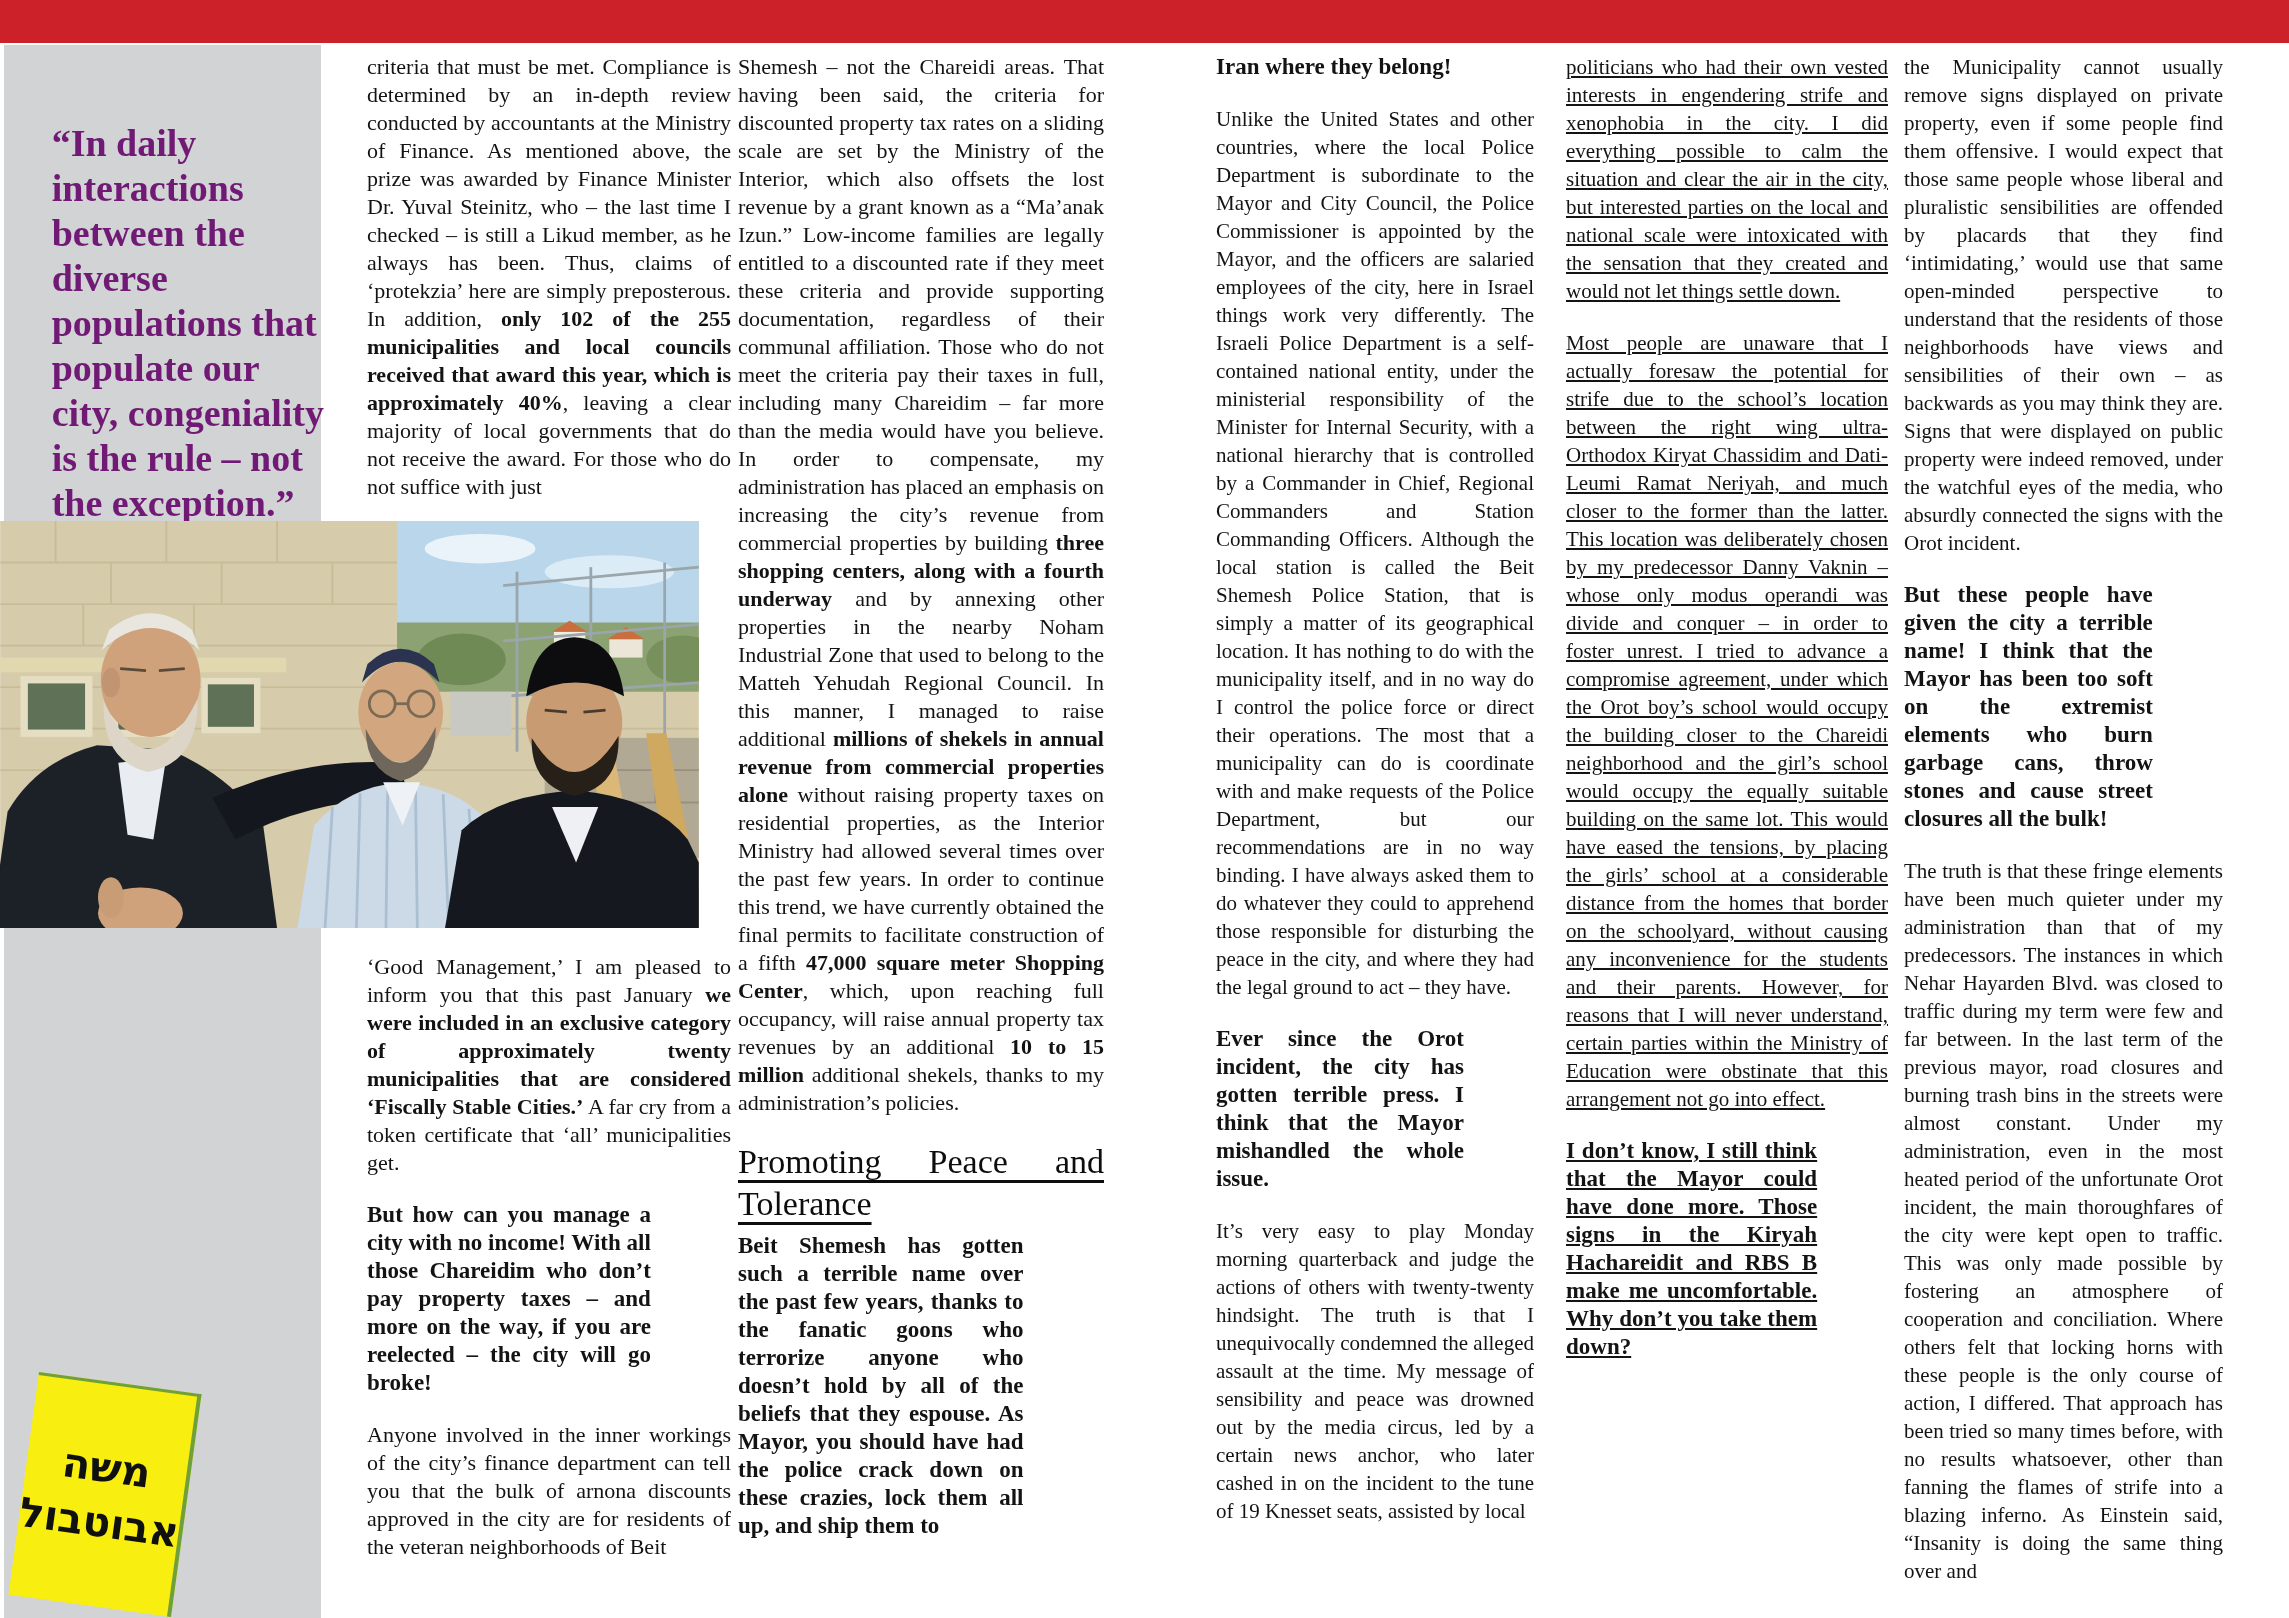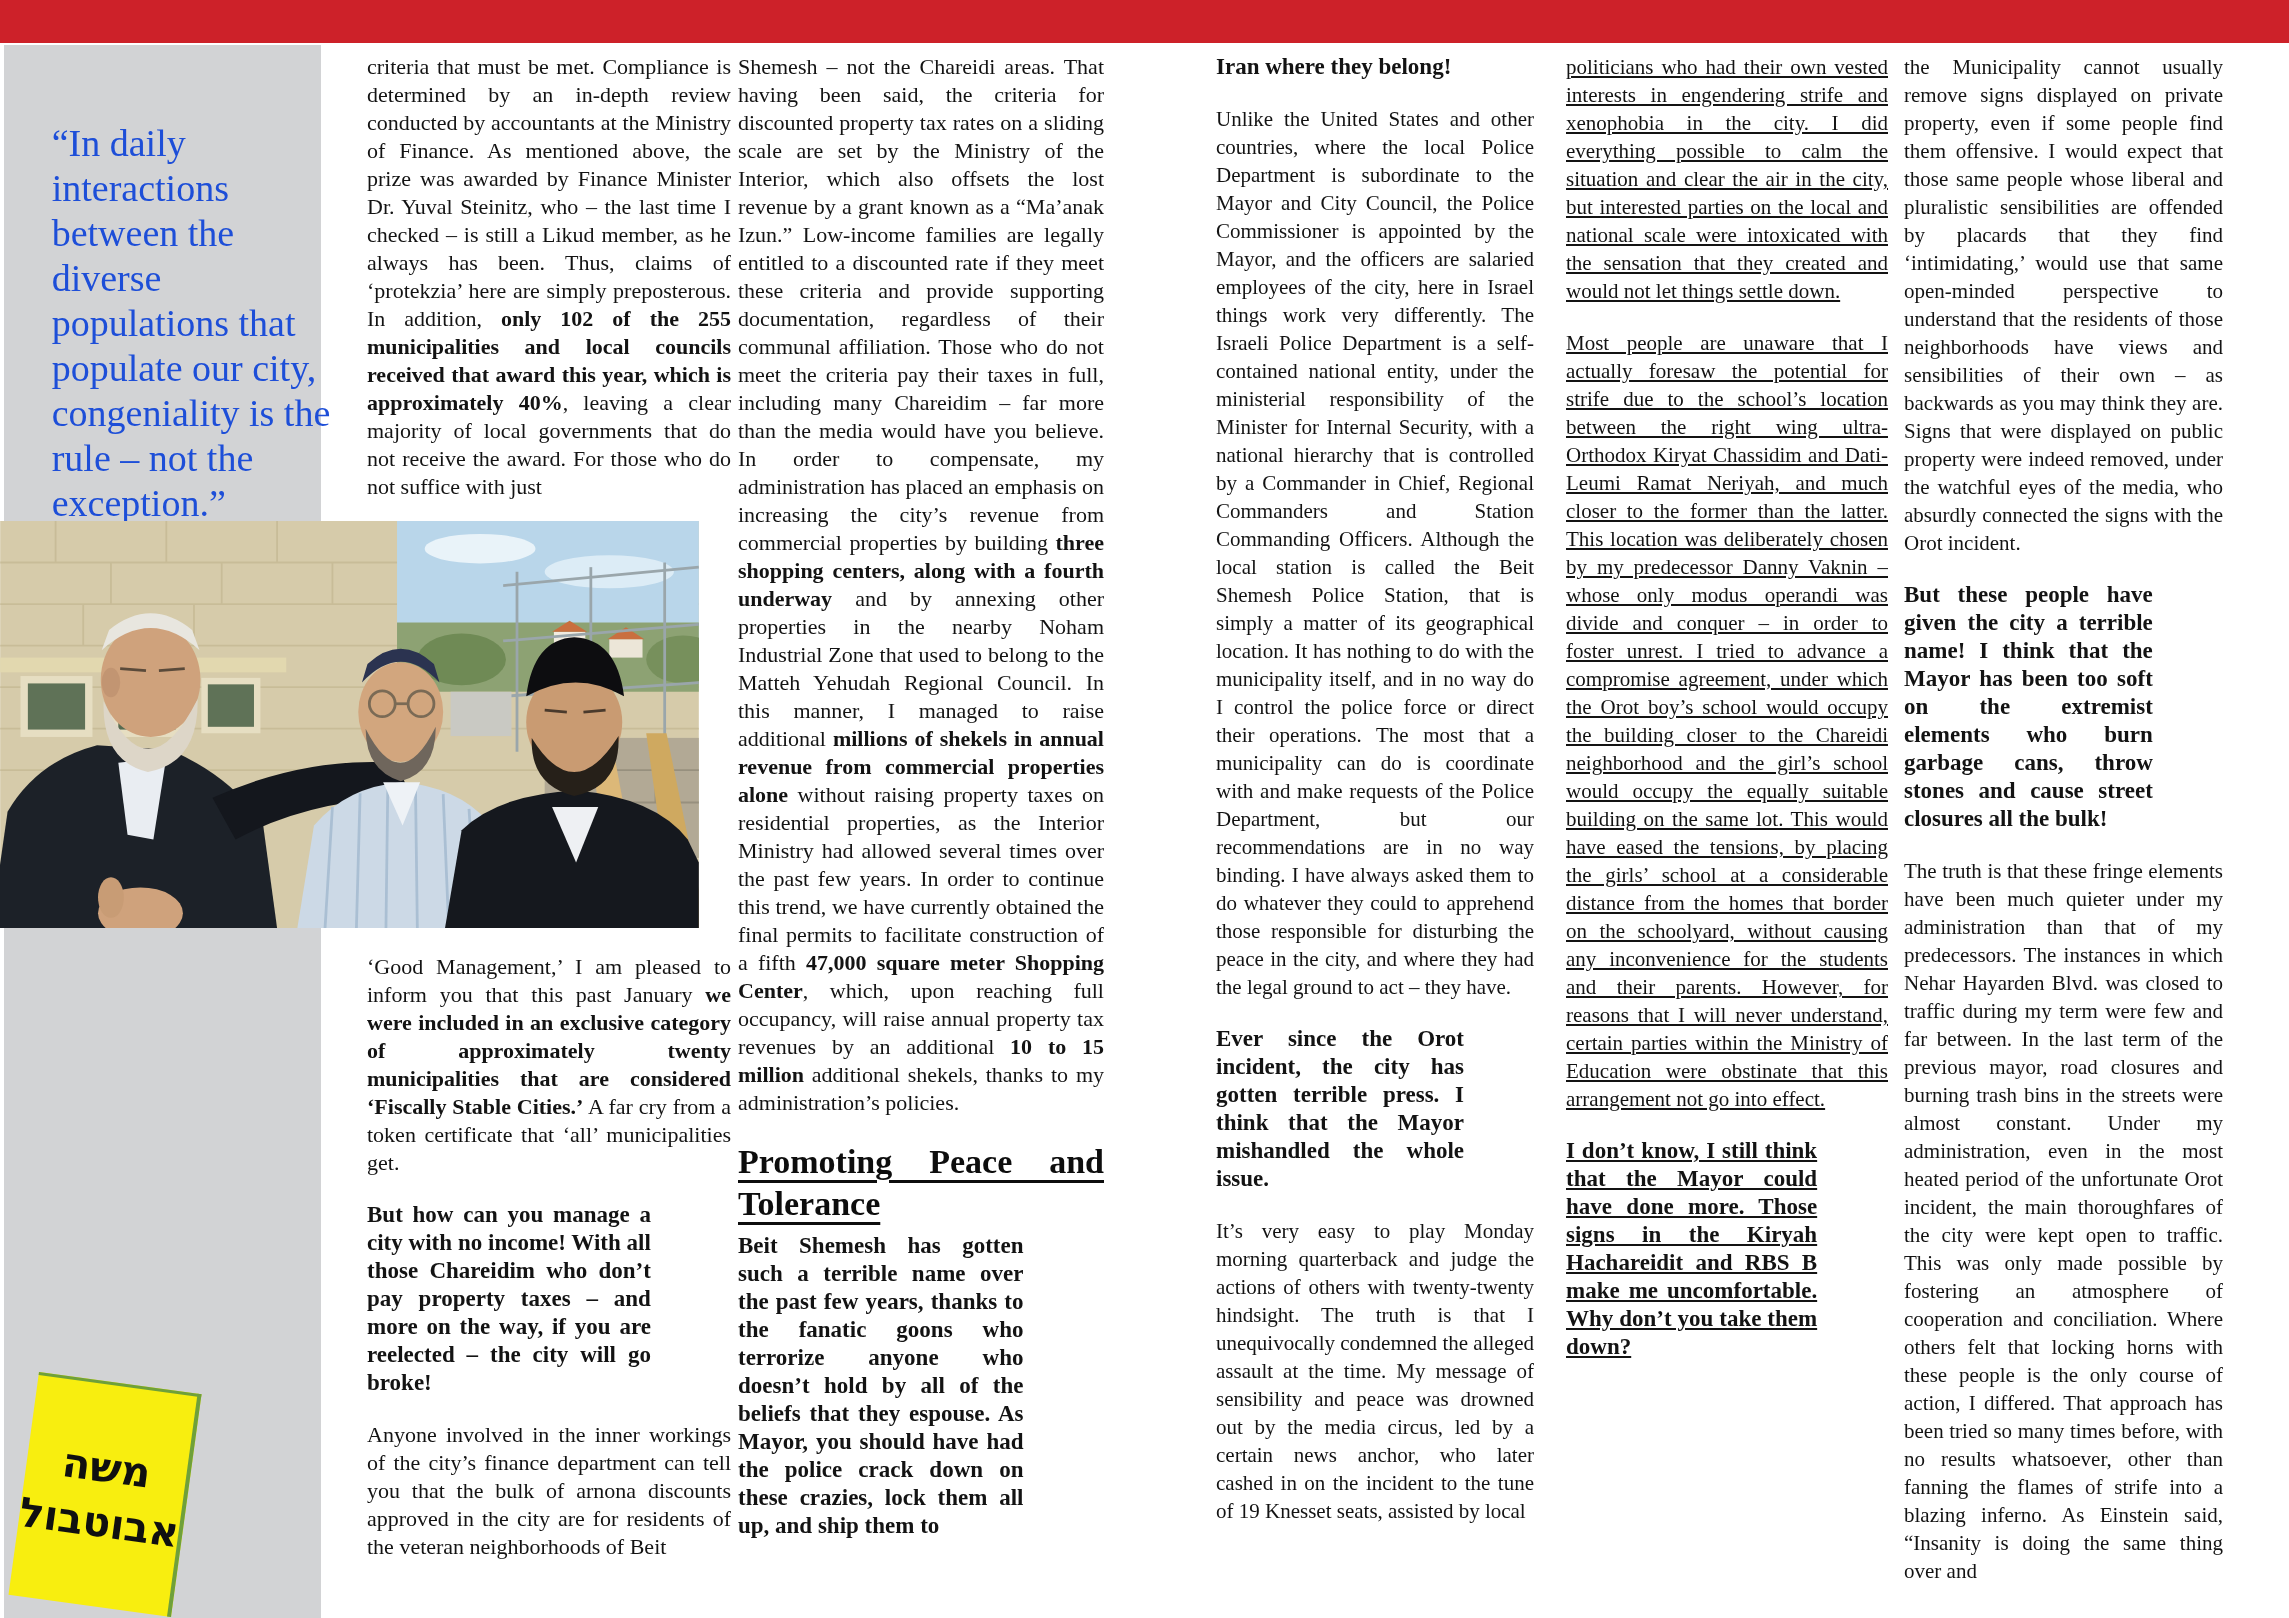"“In daily interactions between the" .pullquote { color: #1d4ed8 -> #701a75; font-weight: normal -> bold }
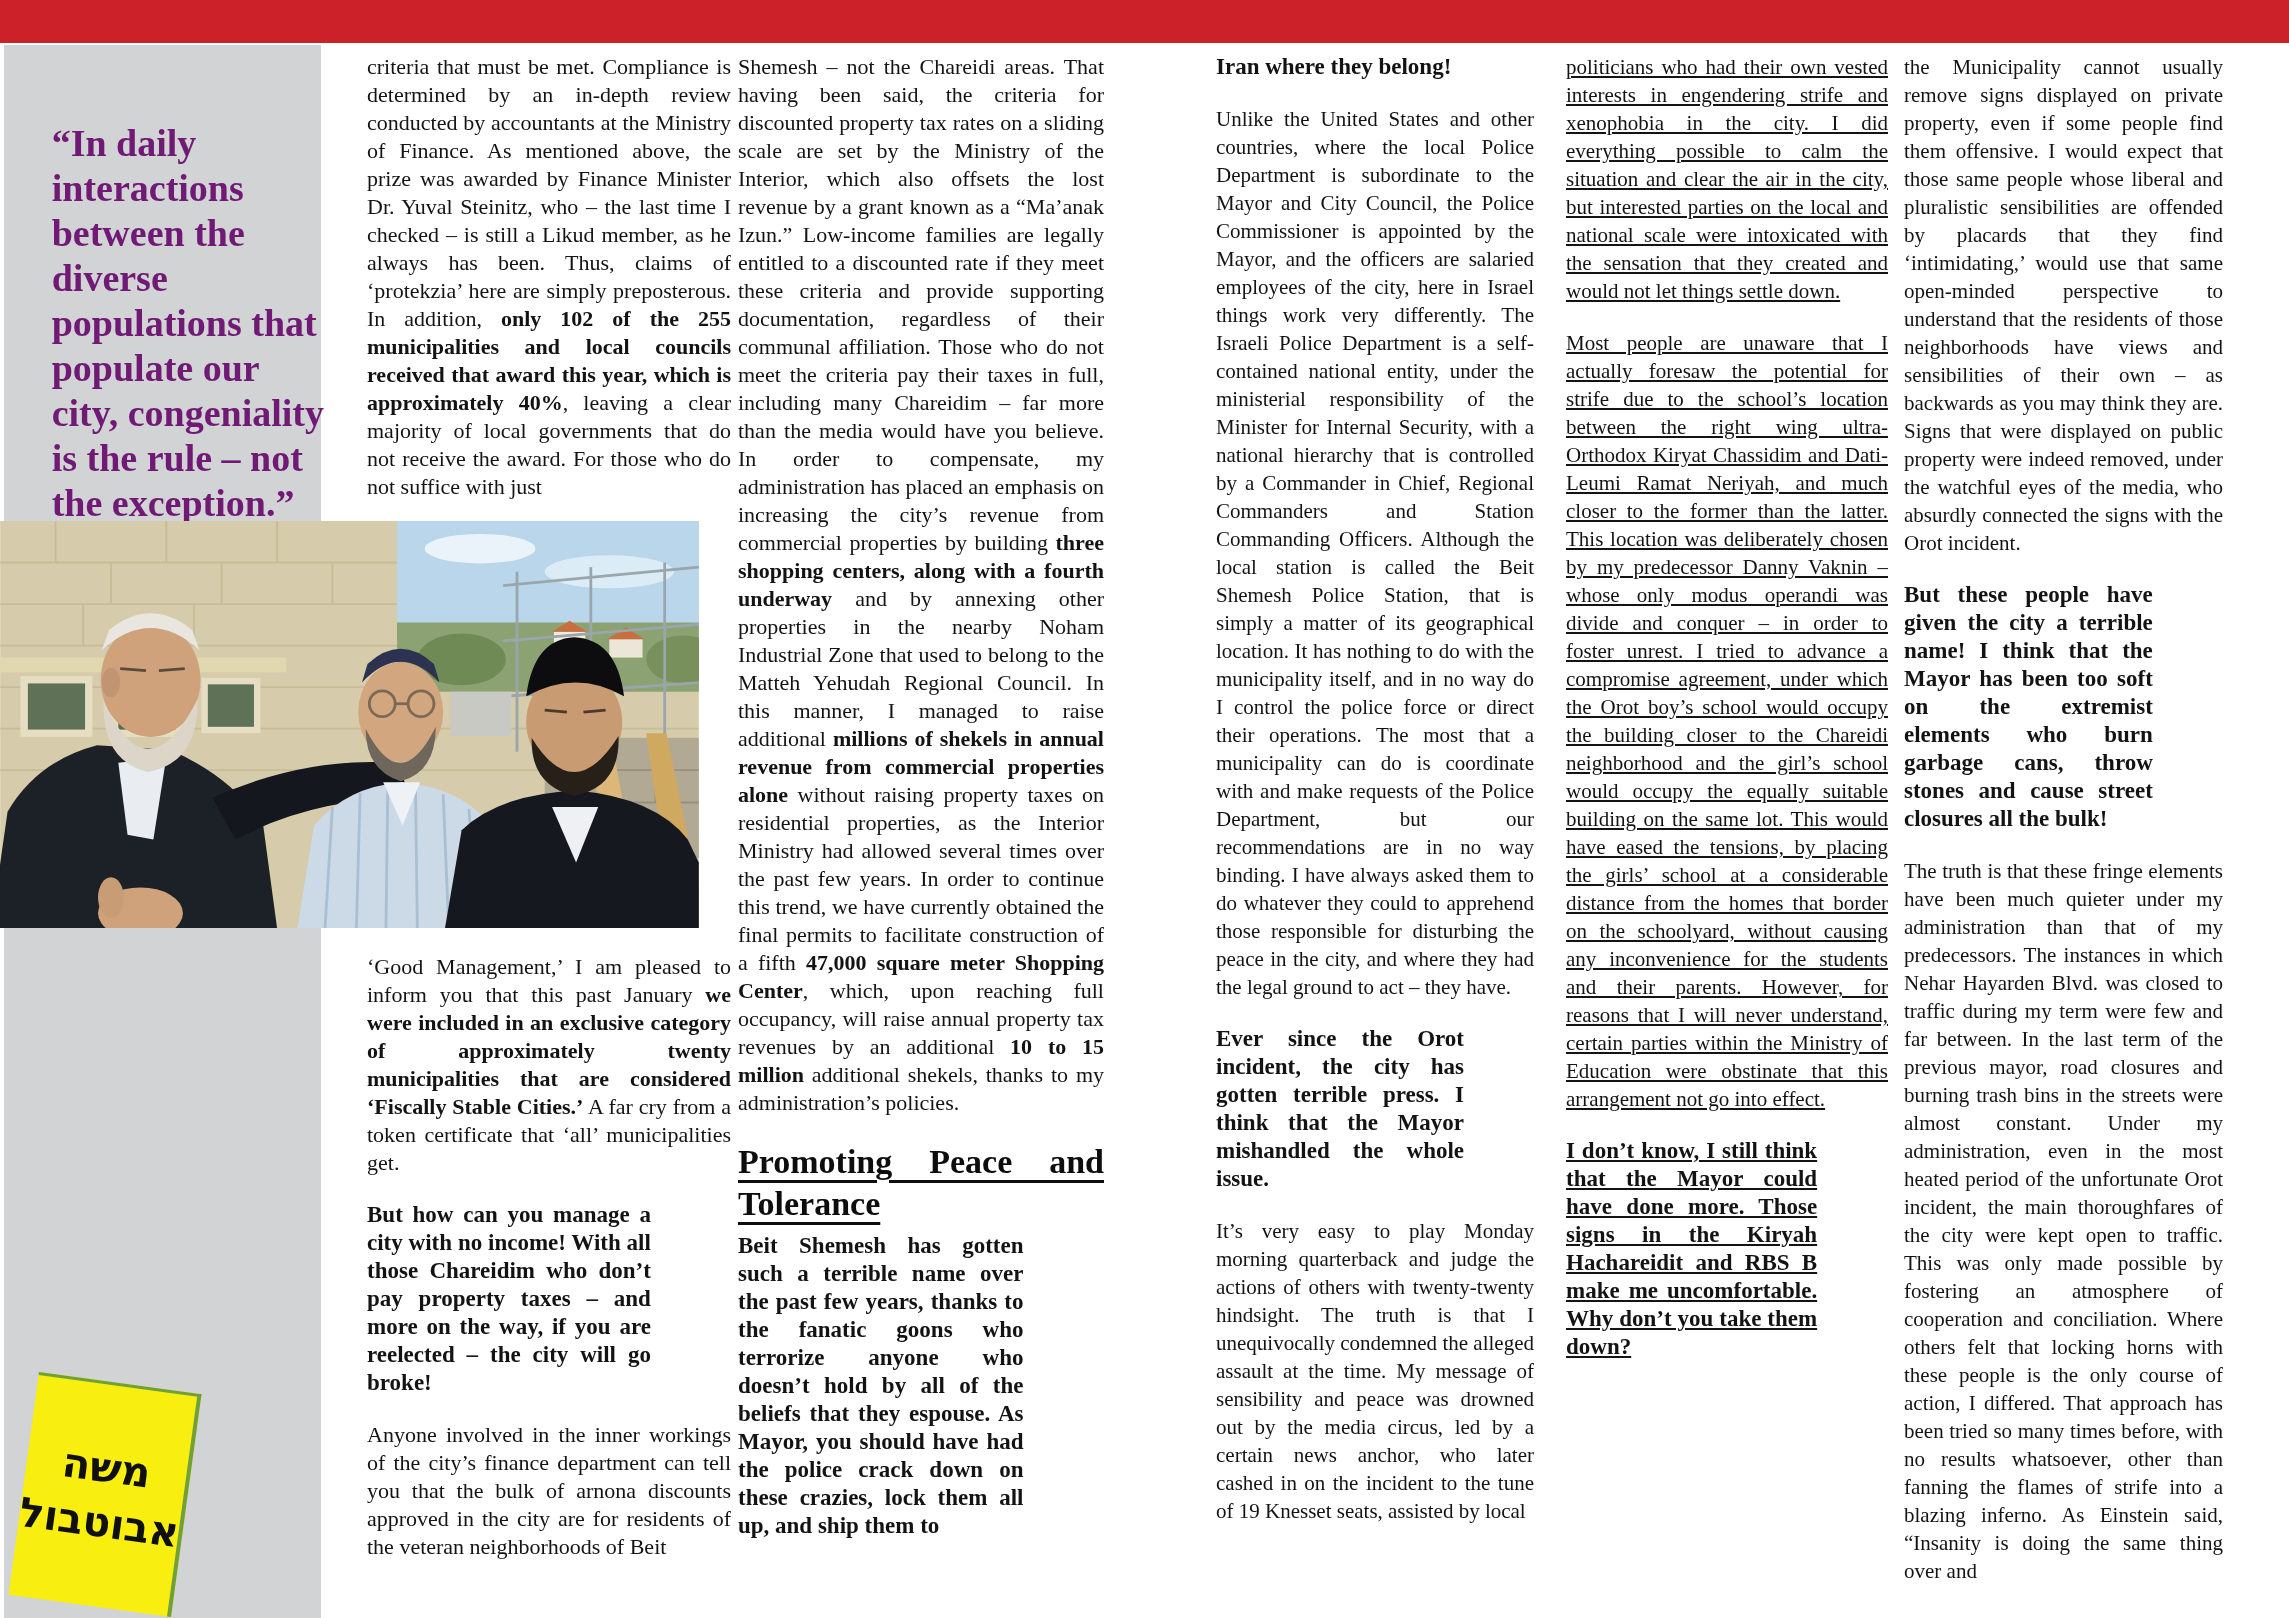"Promoting Peace and Tolerance" .col h2 { font-weight: bold -> normal }
